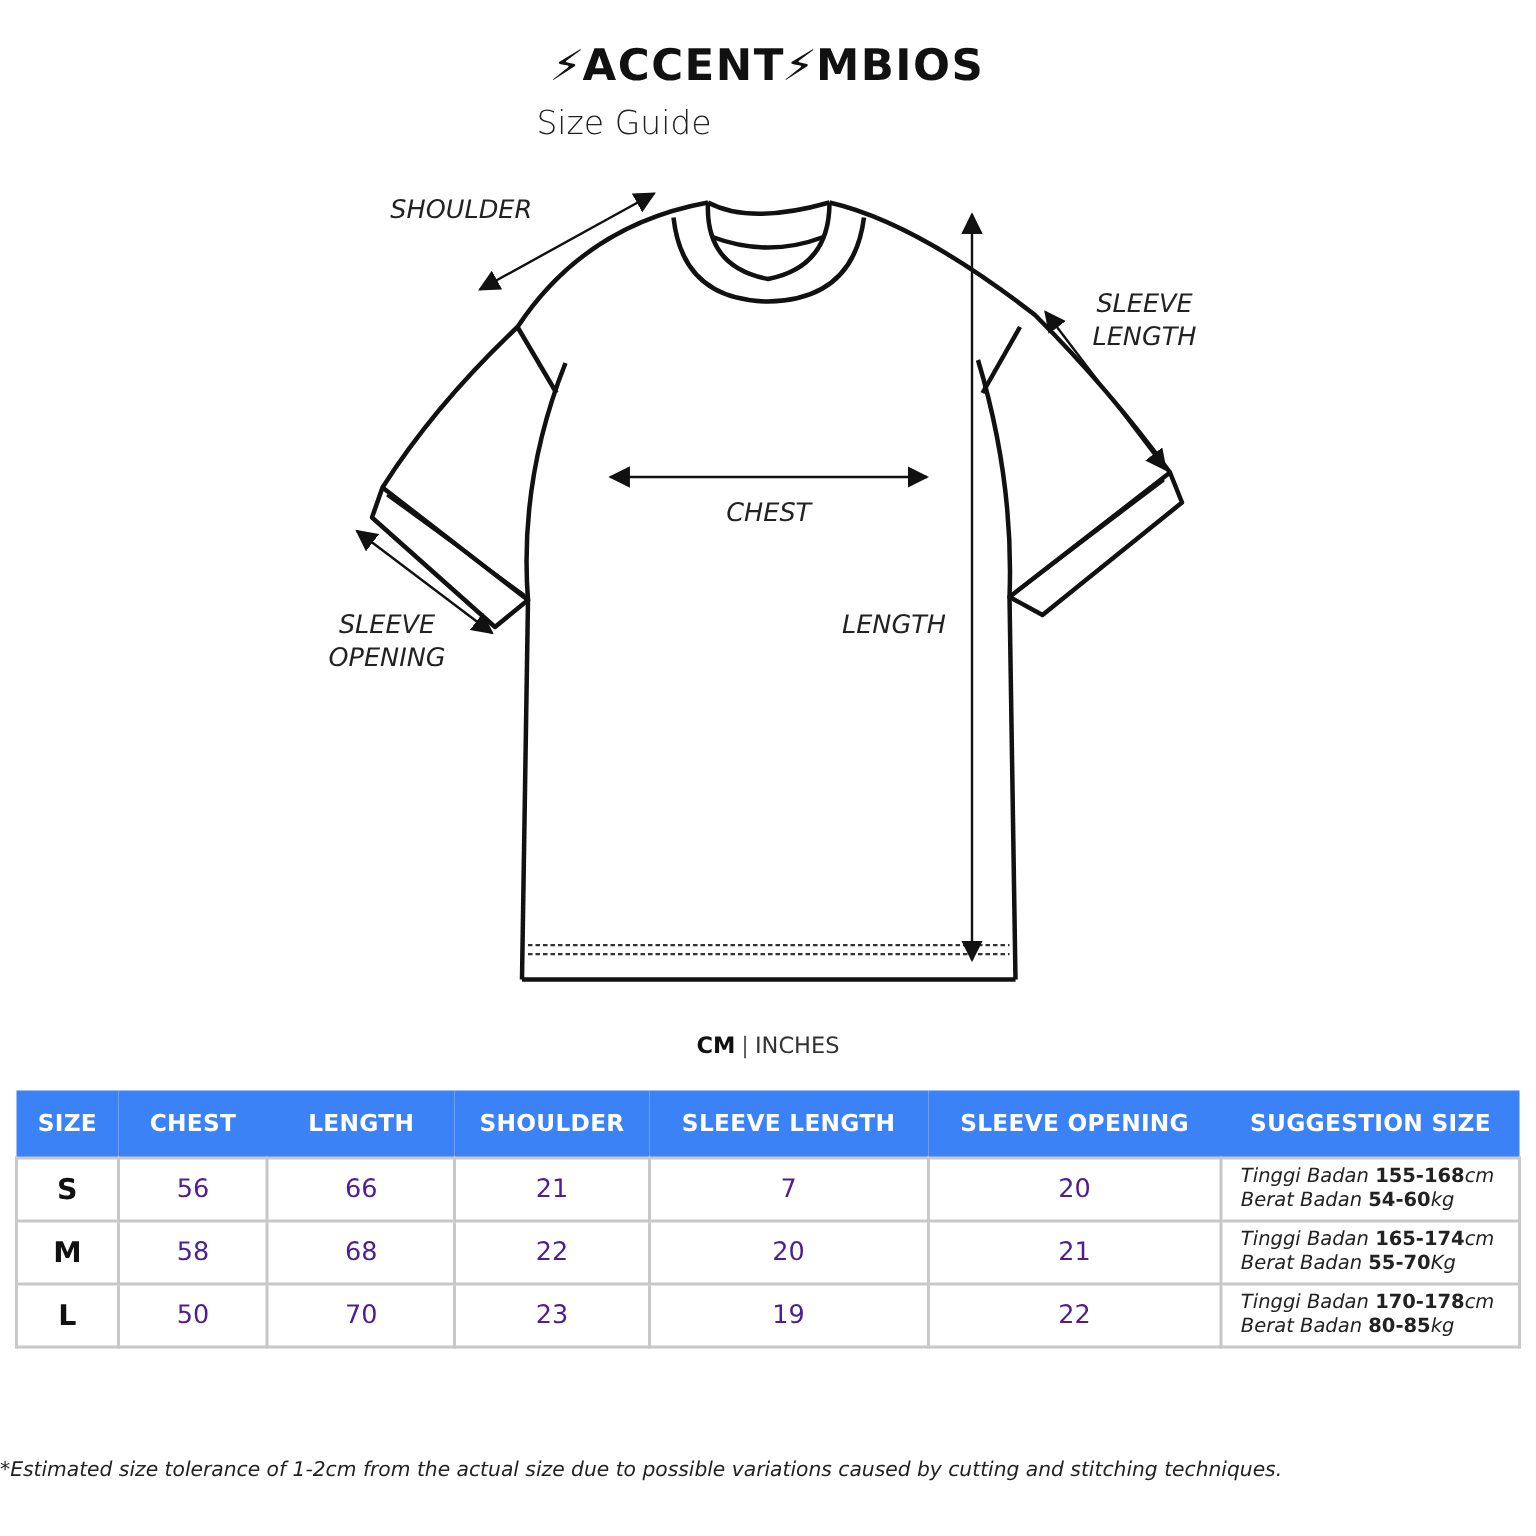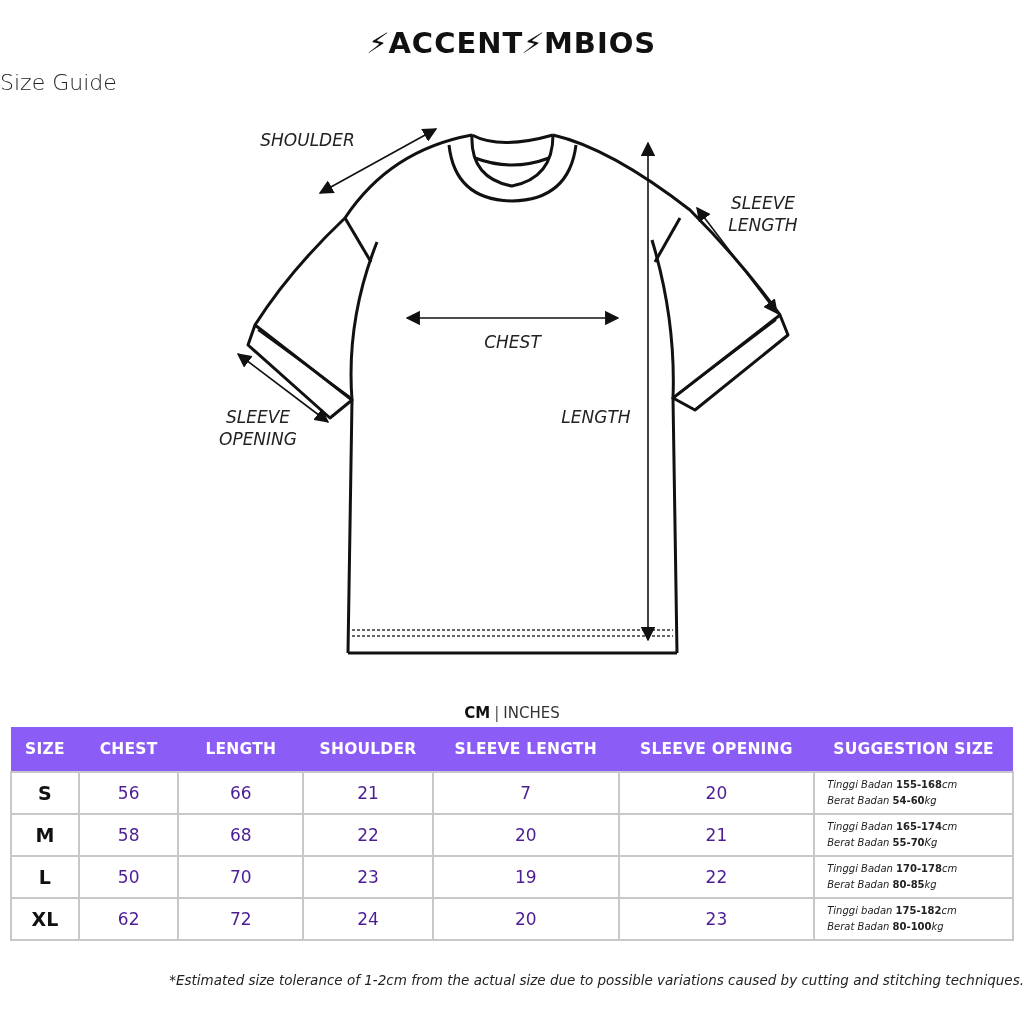"Size Guide" .subtitle { text-align: none -> center }
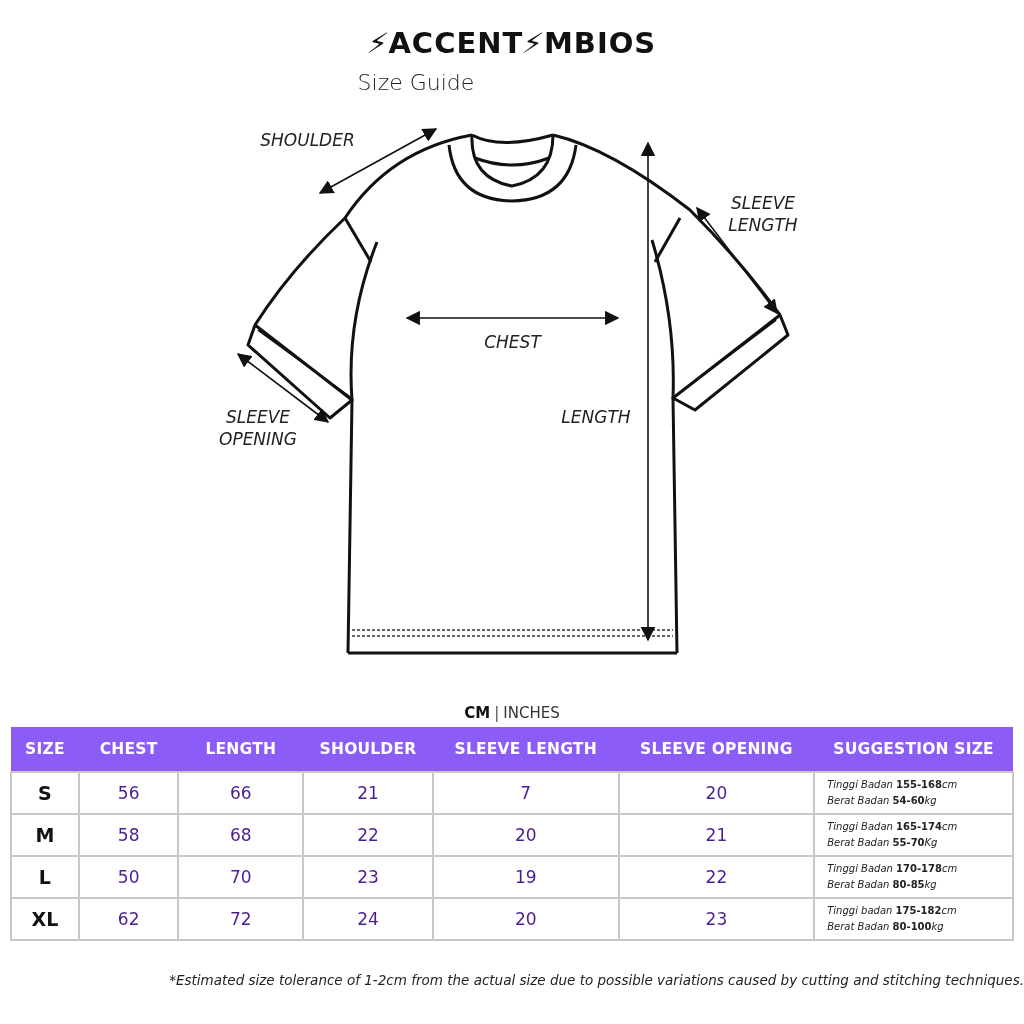"CM | INCHES" .units { top: 704px -> 688px }
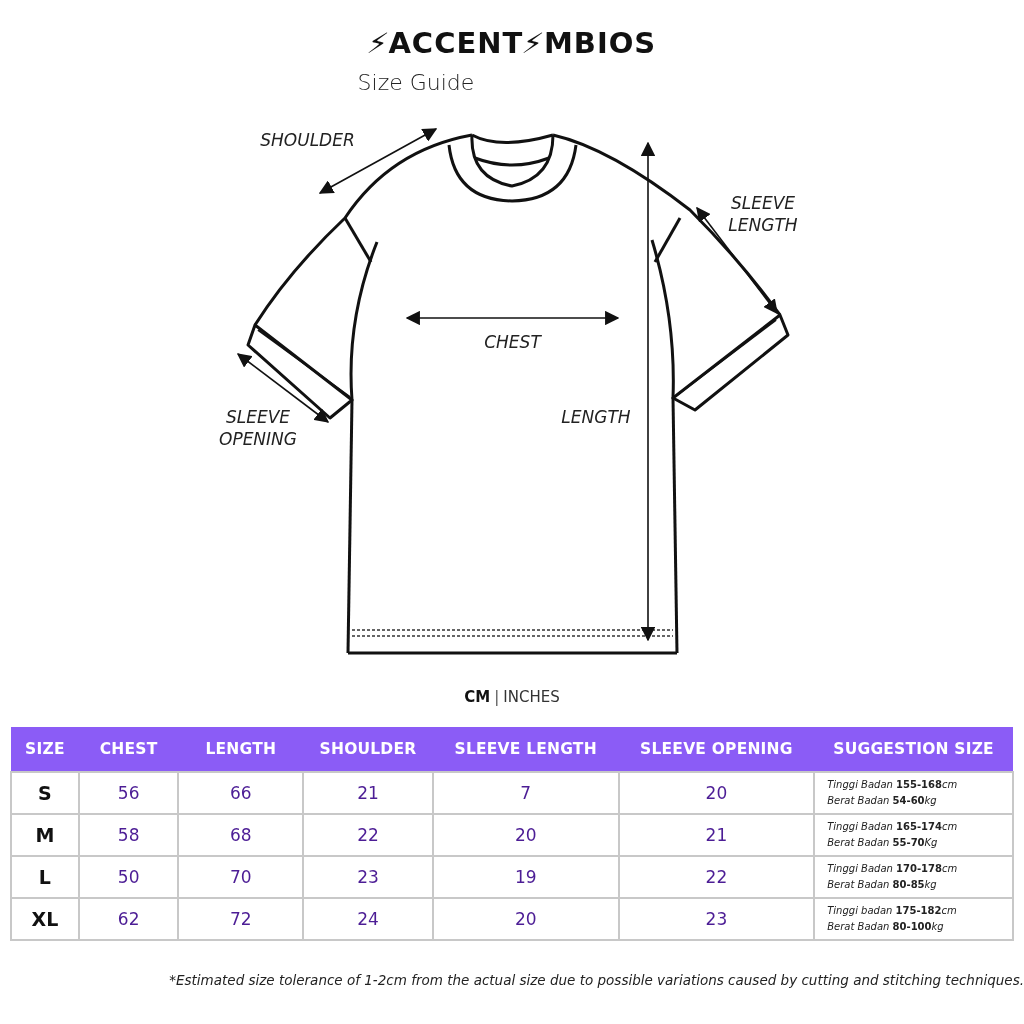"SIZE" table.sizes thead th { background: #8b5cf6 -> #3b82f6 }
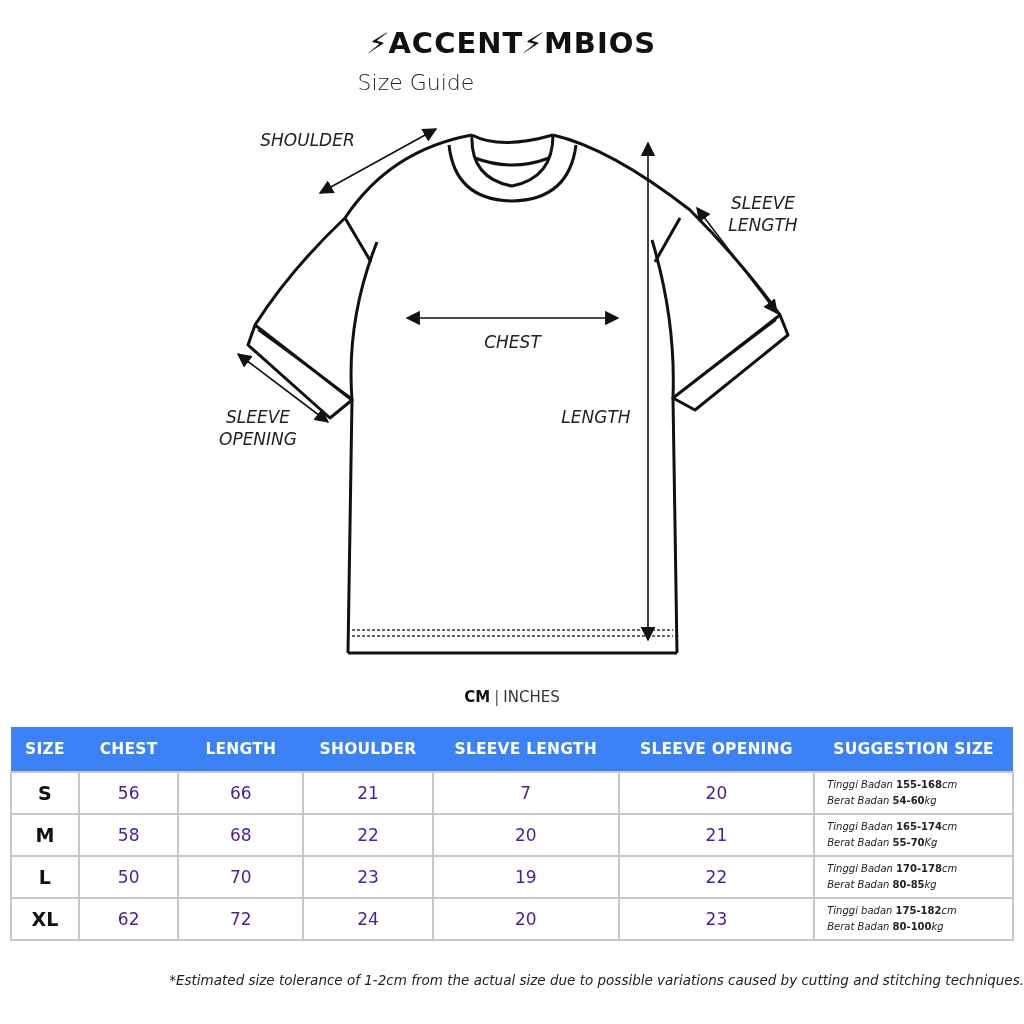"Tinggi Badan 155-168cm" table.sizes tbody td.sugg { font-size: 10px -> 13px }
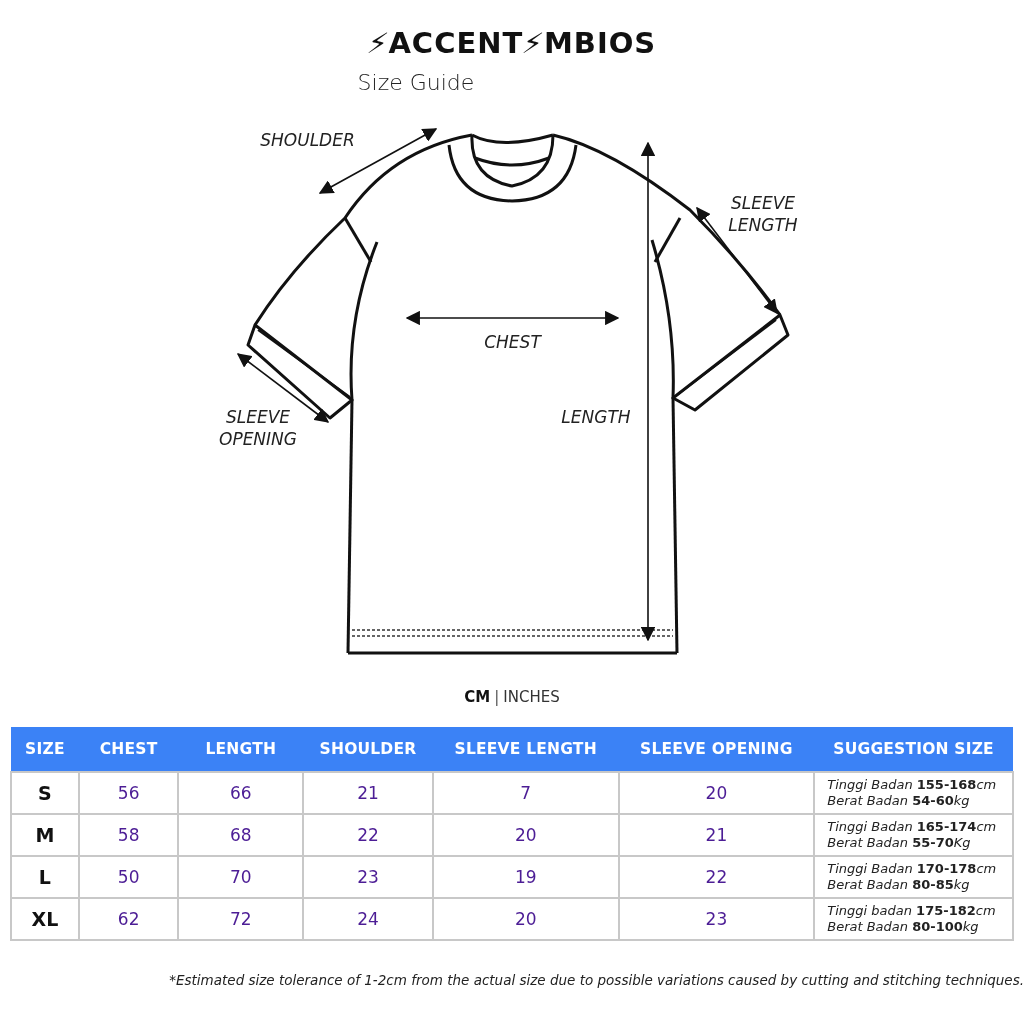"XL" tr { html: <tr> <td>XL</td> <td>62</td> <td>72</td> <td>24</td> <td>20</td> <td>23</td> <td> <div><i>Tinggi badan </i><b>175-182</b><i>cm</i></div> <div><i>Berat Badan </i><b>80-100</b><i>kg</i></div> </td> </tr> -> none }
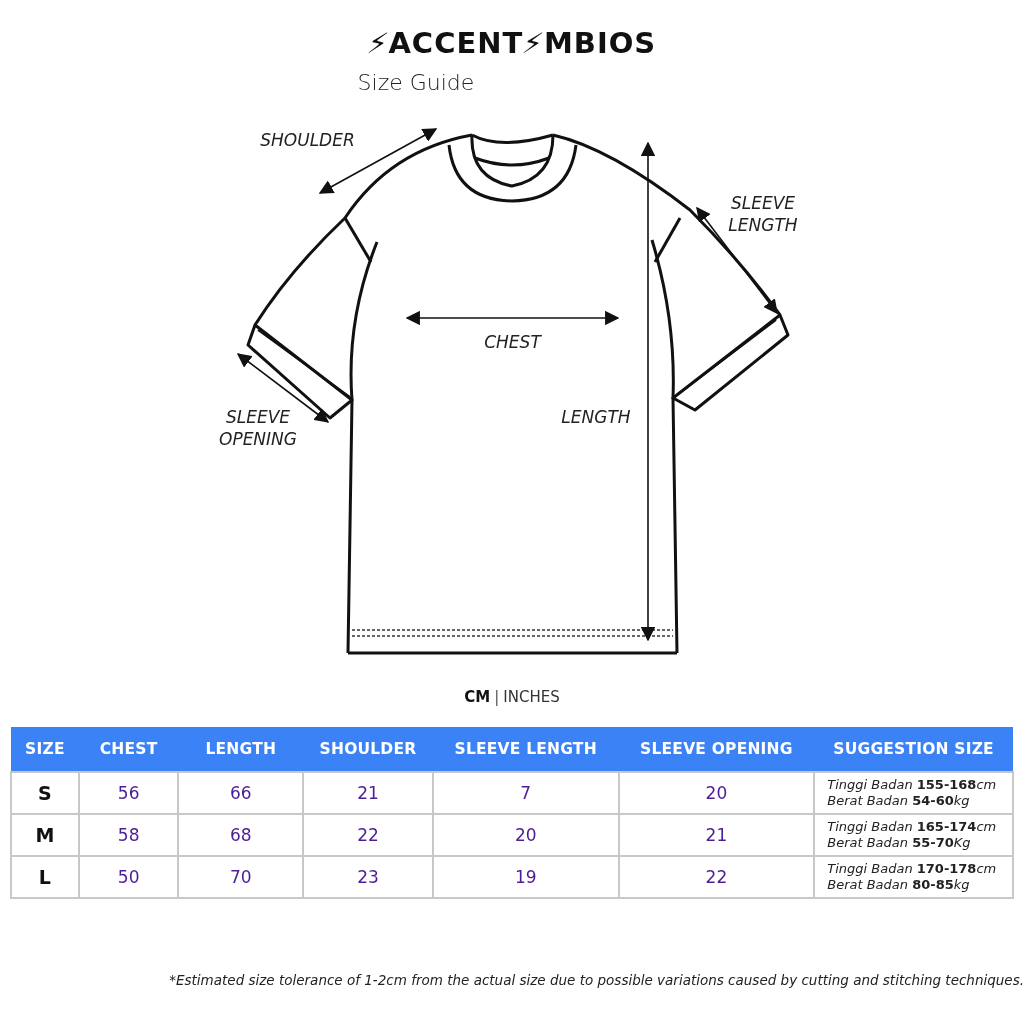"*Estimated size tolerance of 1-2cm" .footnote { text-align: right -> left }
